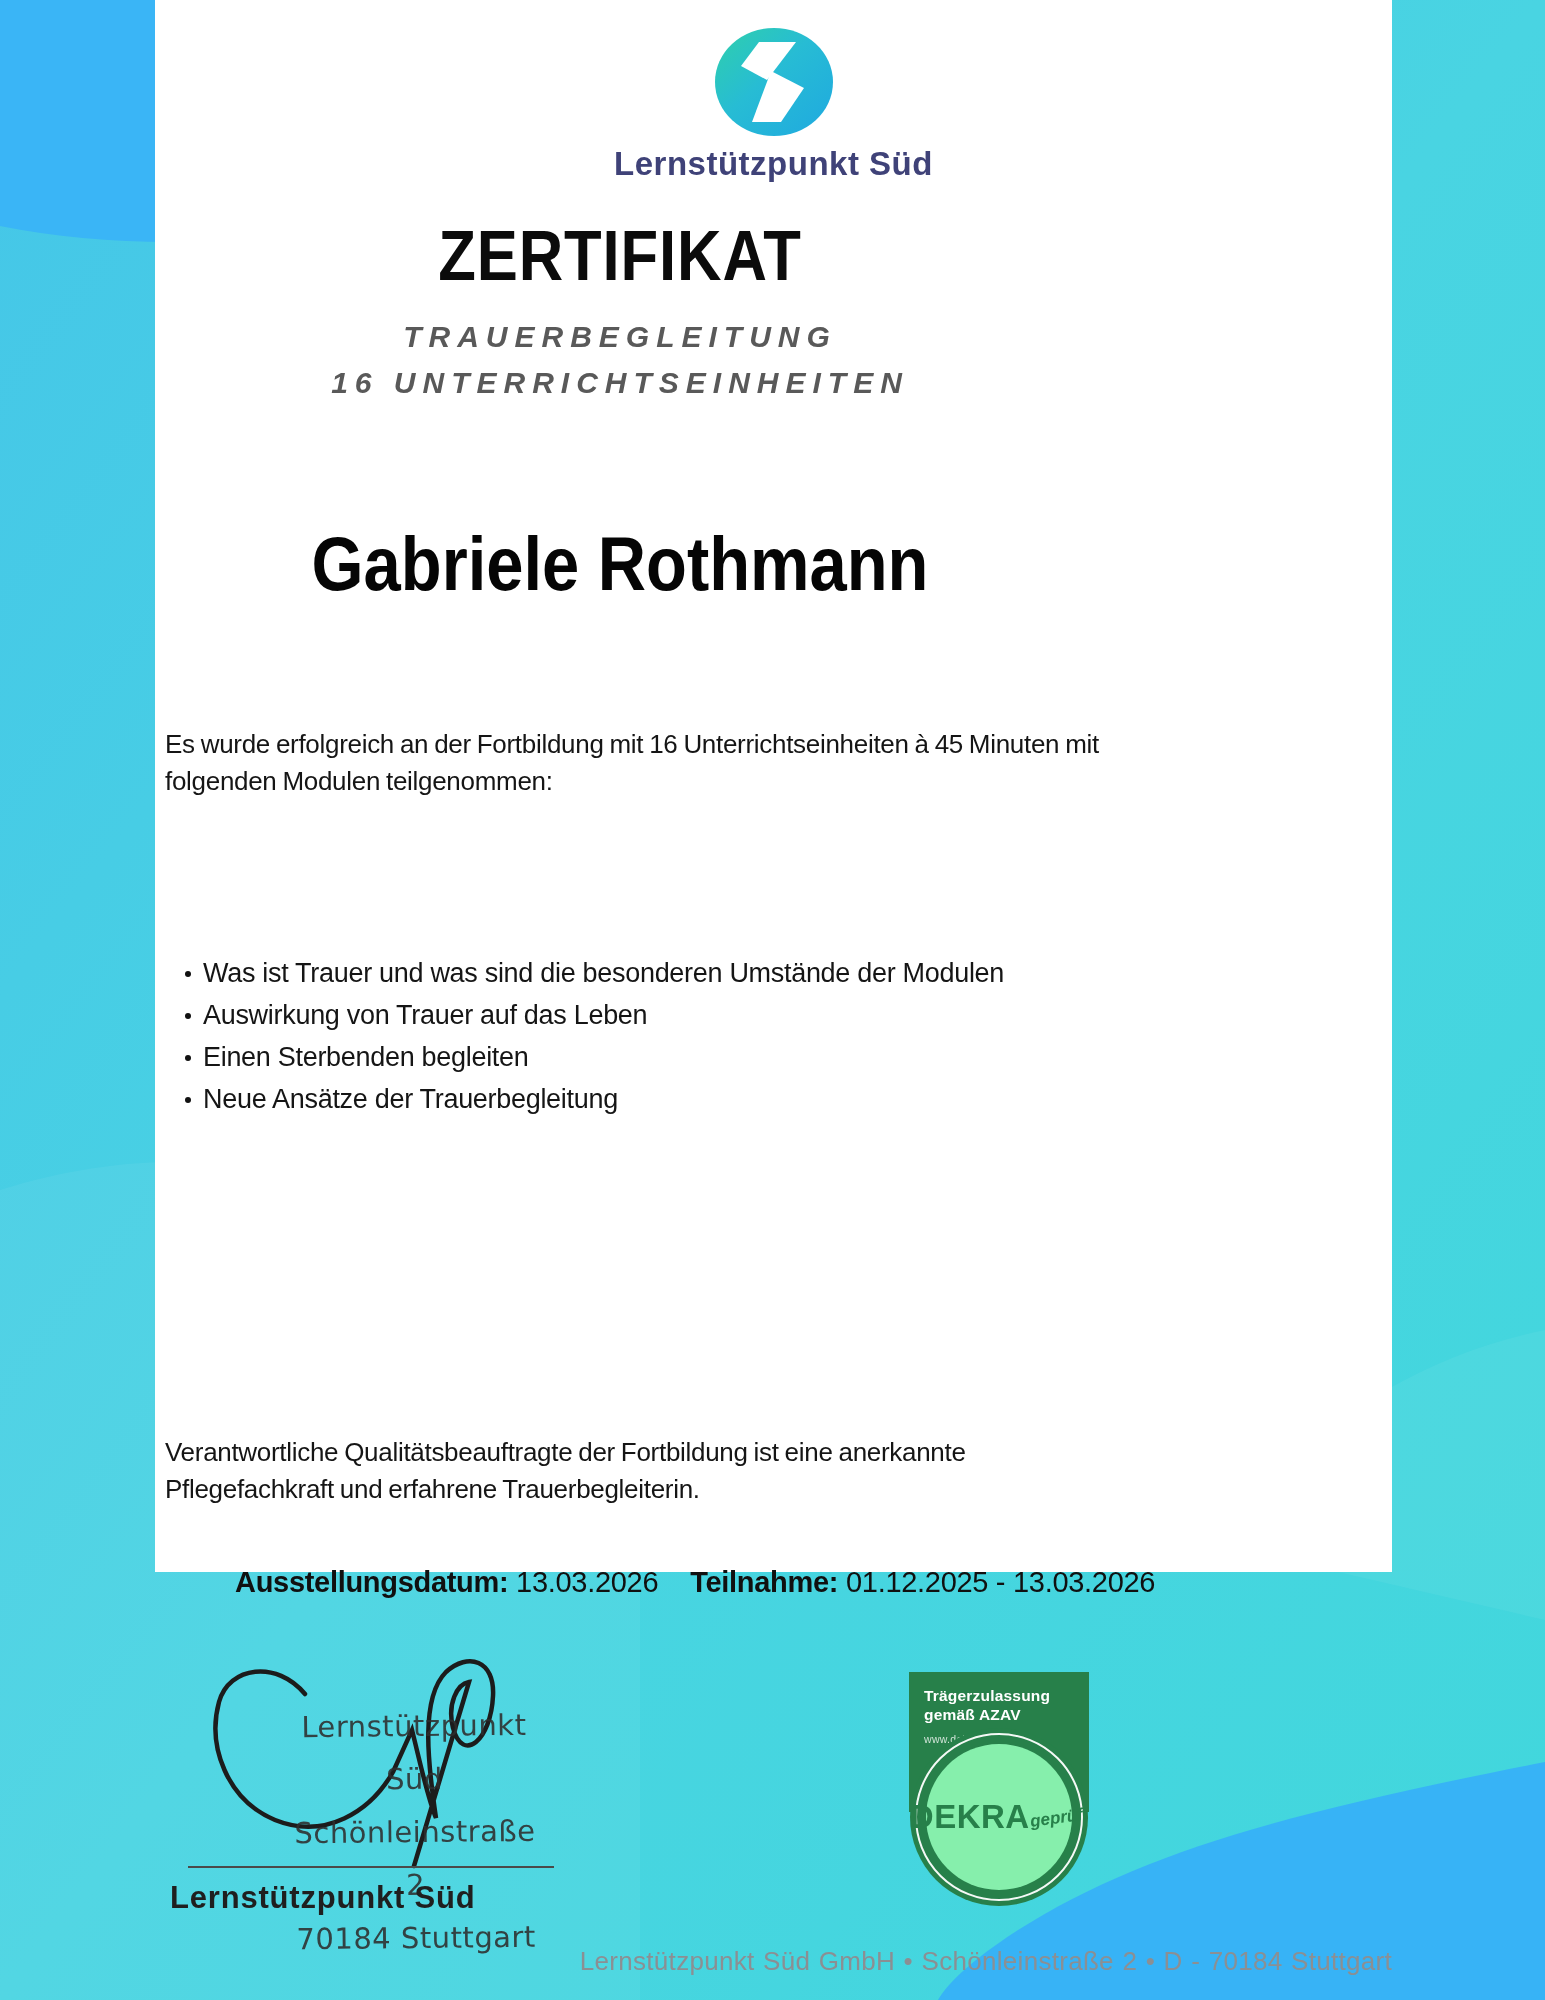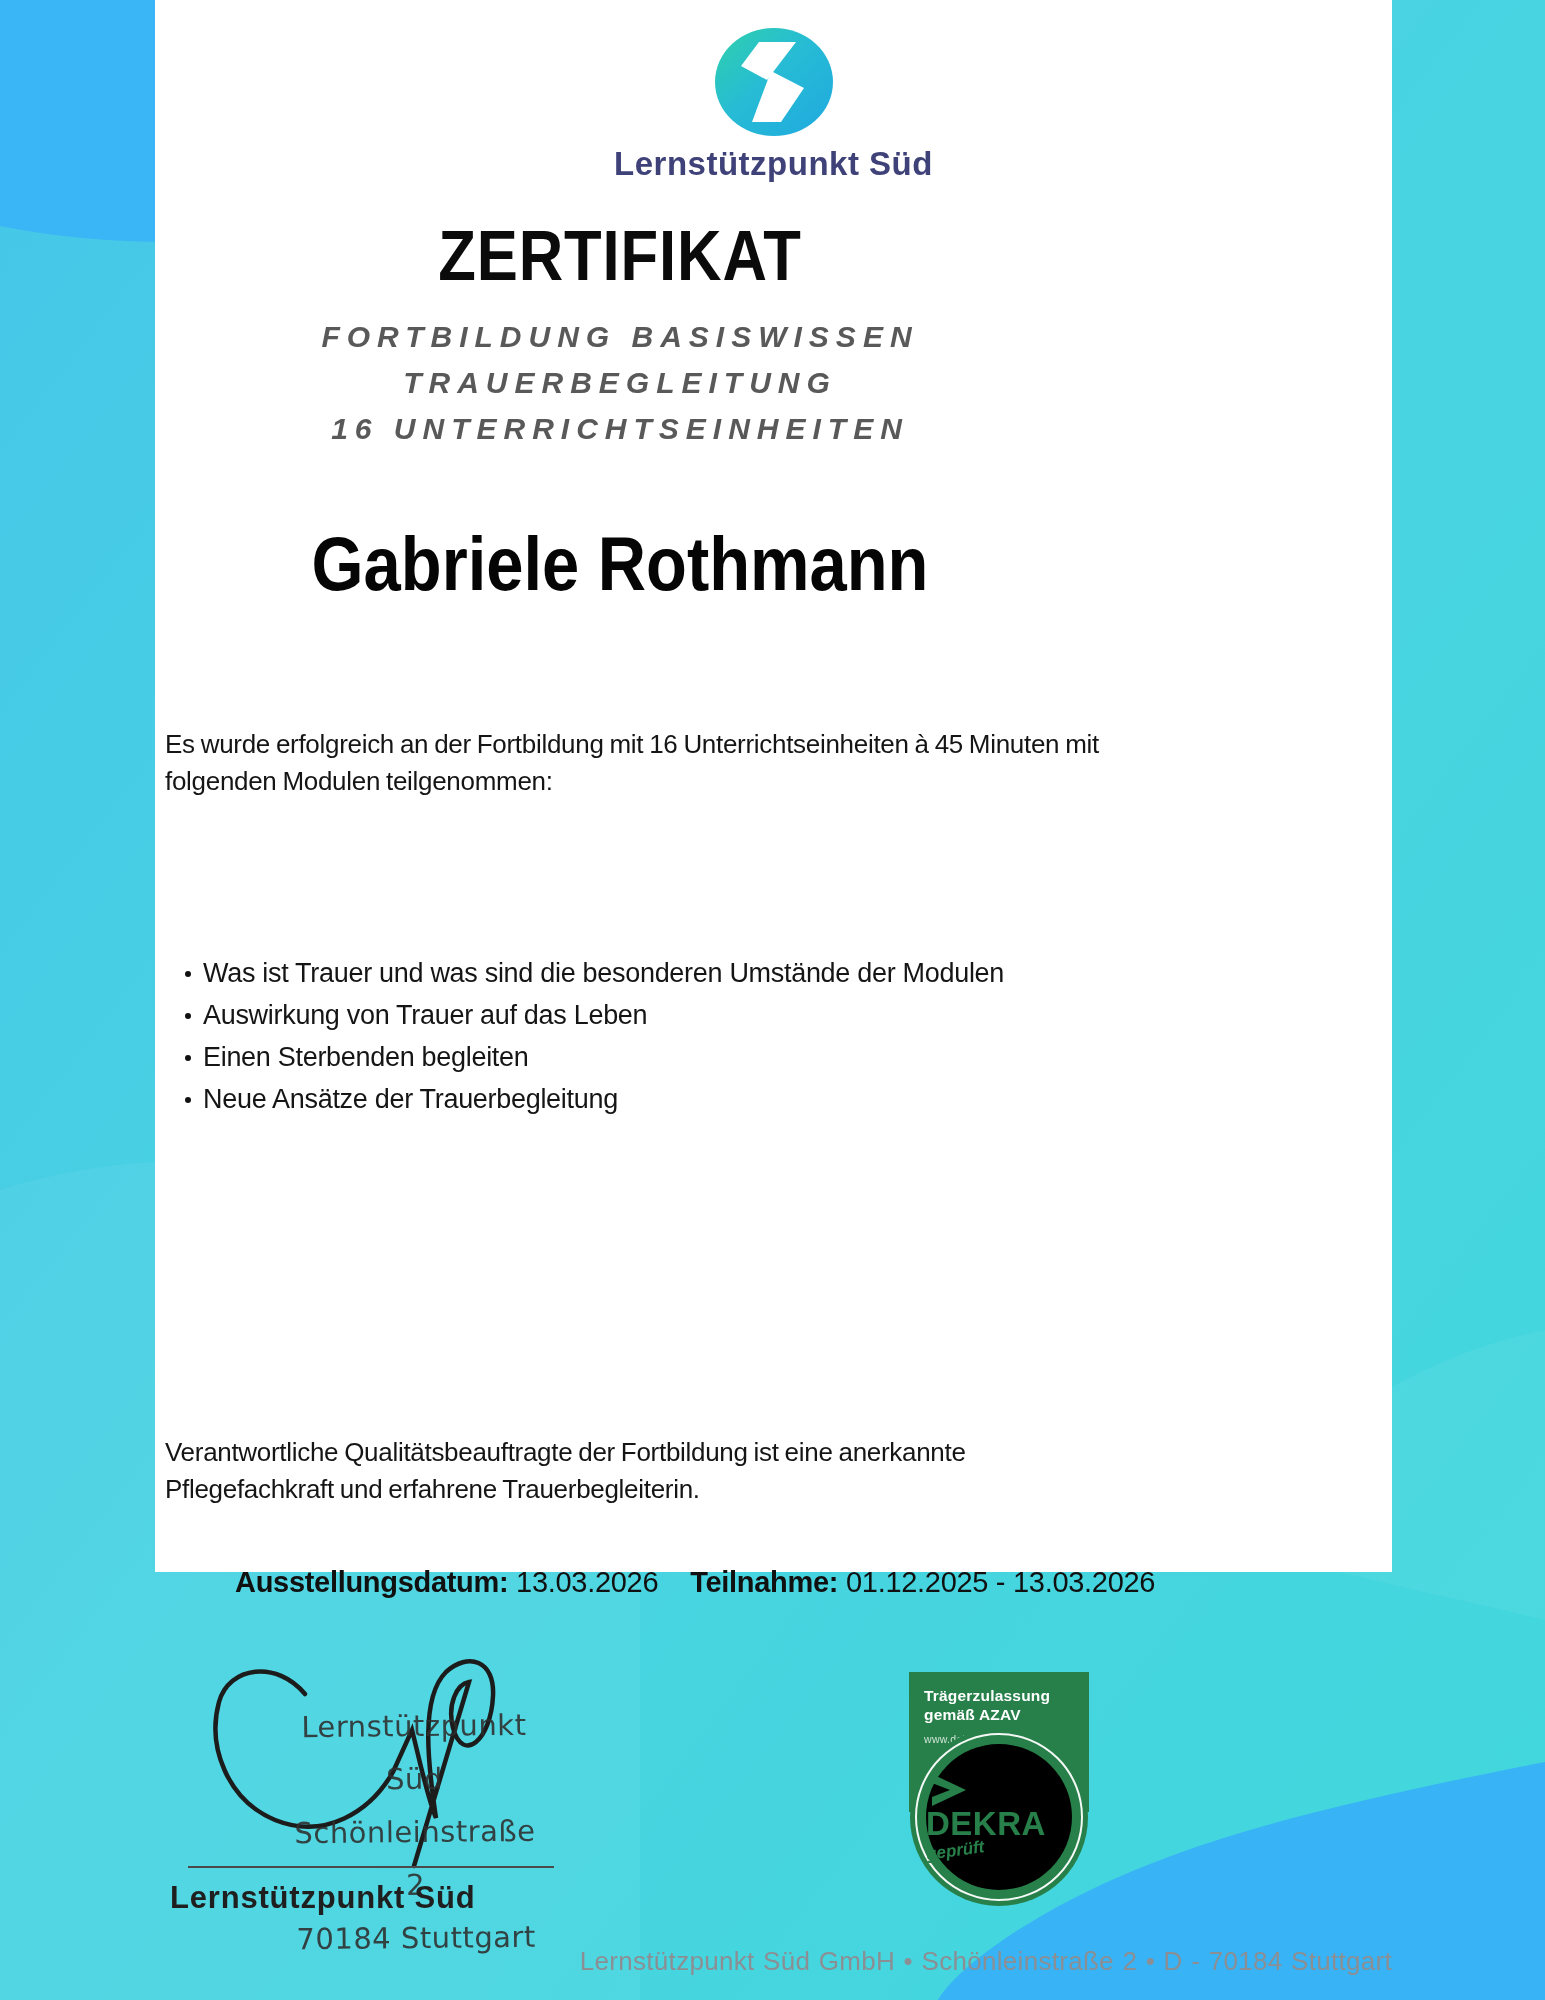"FORTBILDUNG BASISWISSEN" div { html: <div>FORTBILDUNG BASISWISSEN</div> -> none }
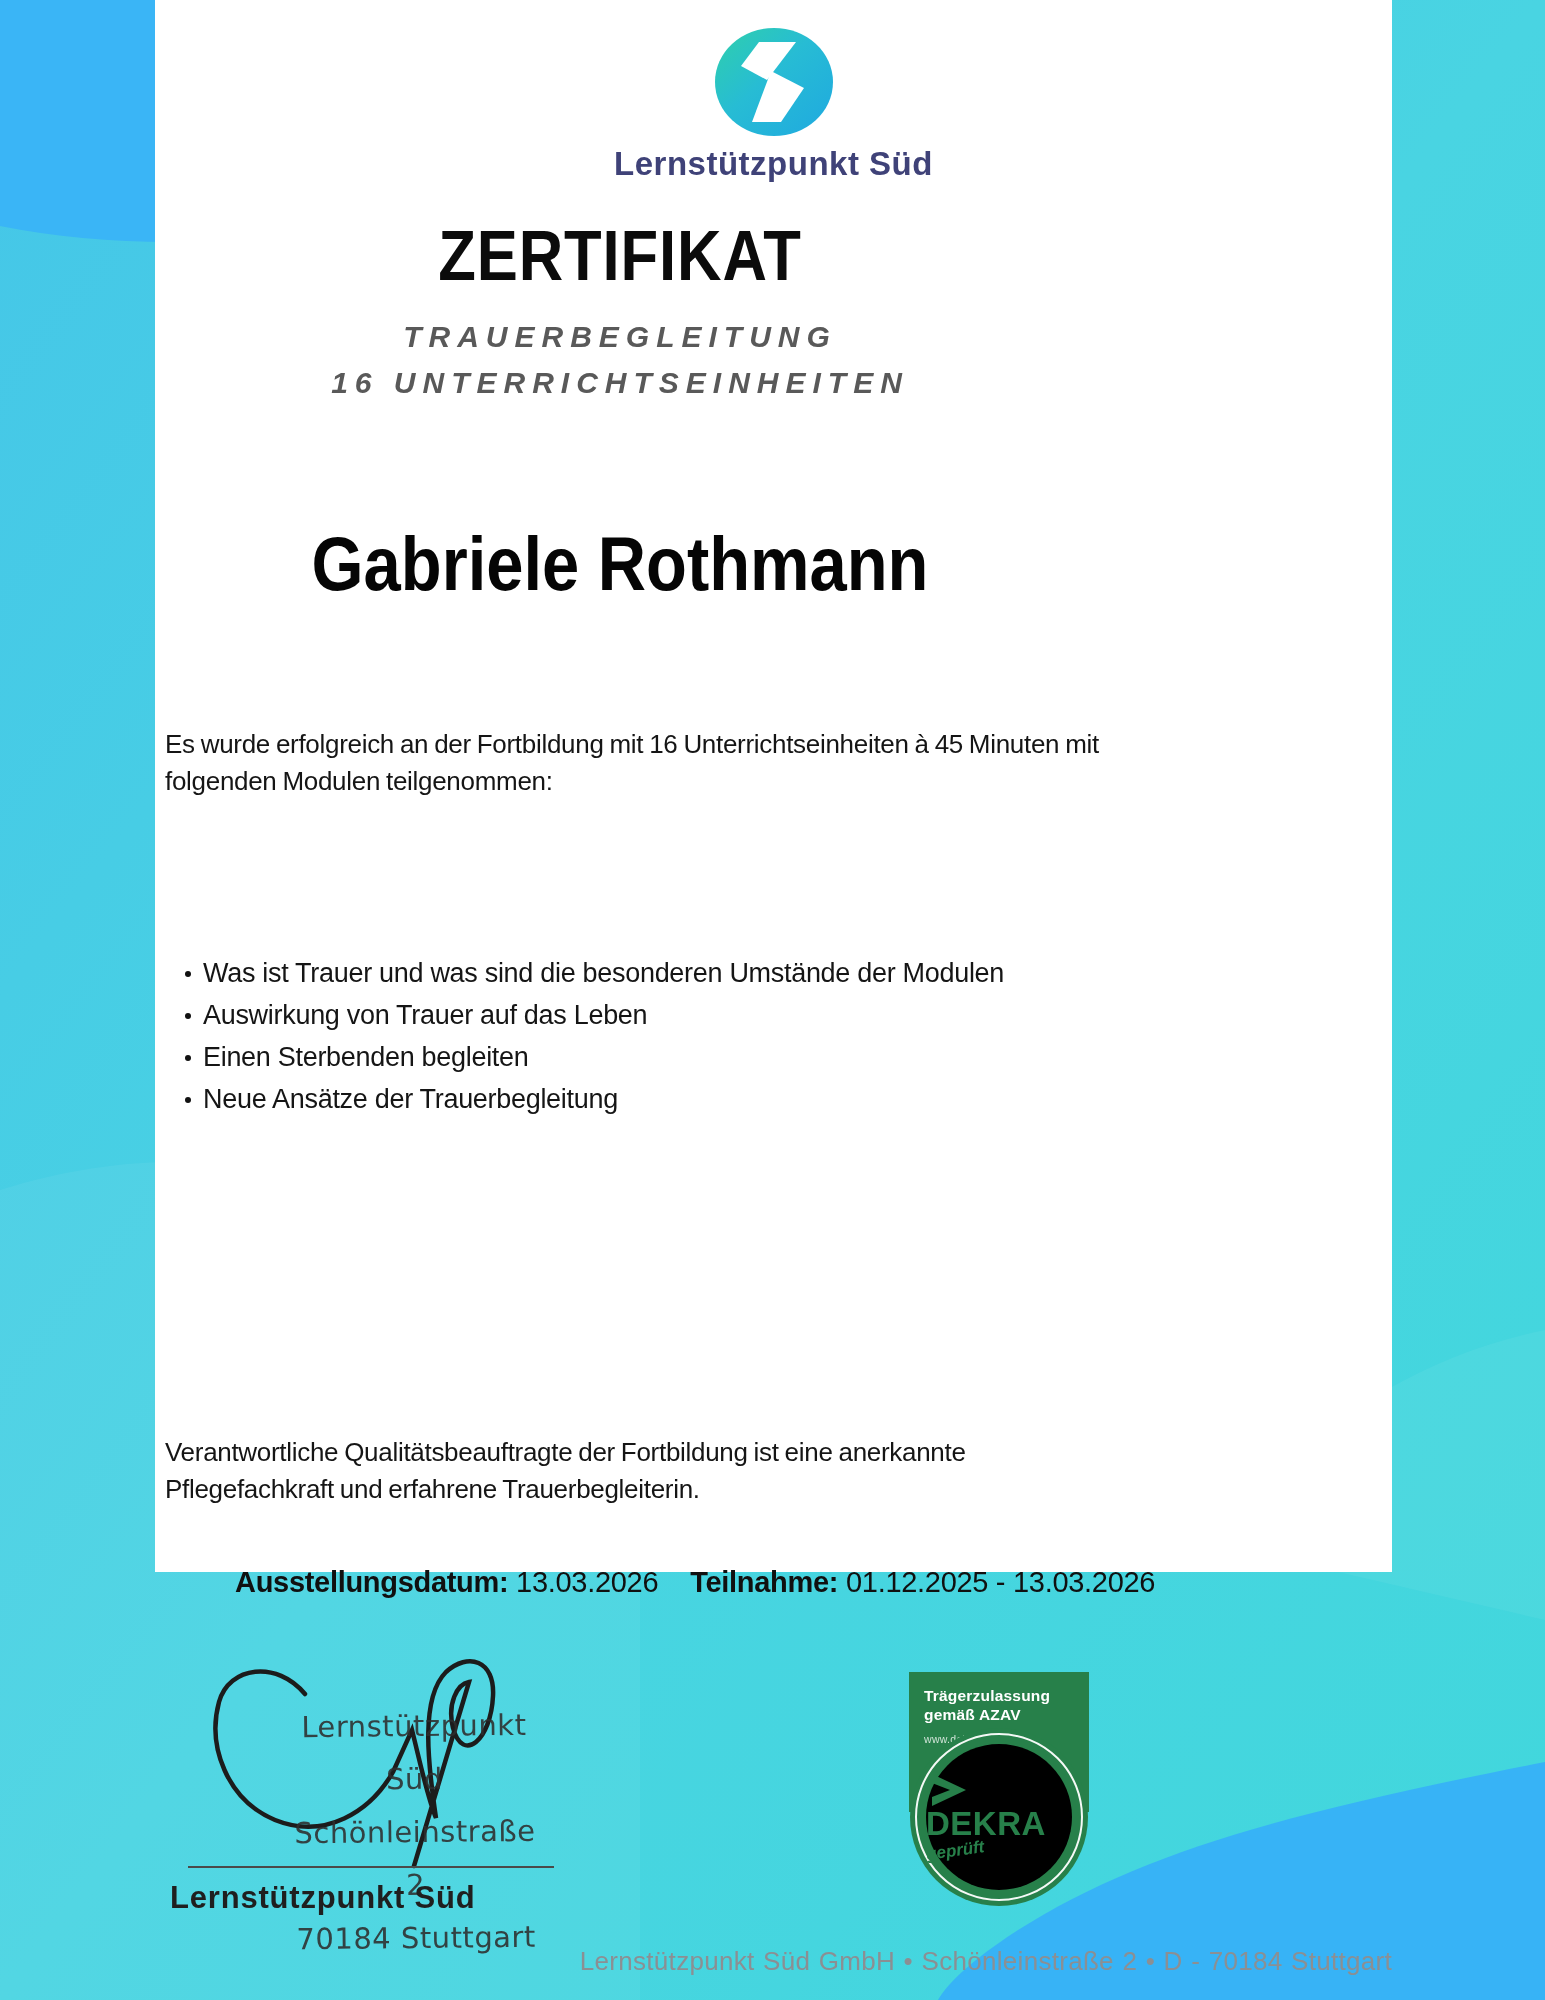"DEKRA" .seal-inner { align-items: flex-start -> center; background: #000000 -> #86efac; flex-direction: column -> row }
